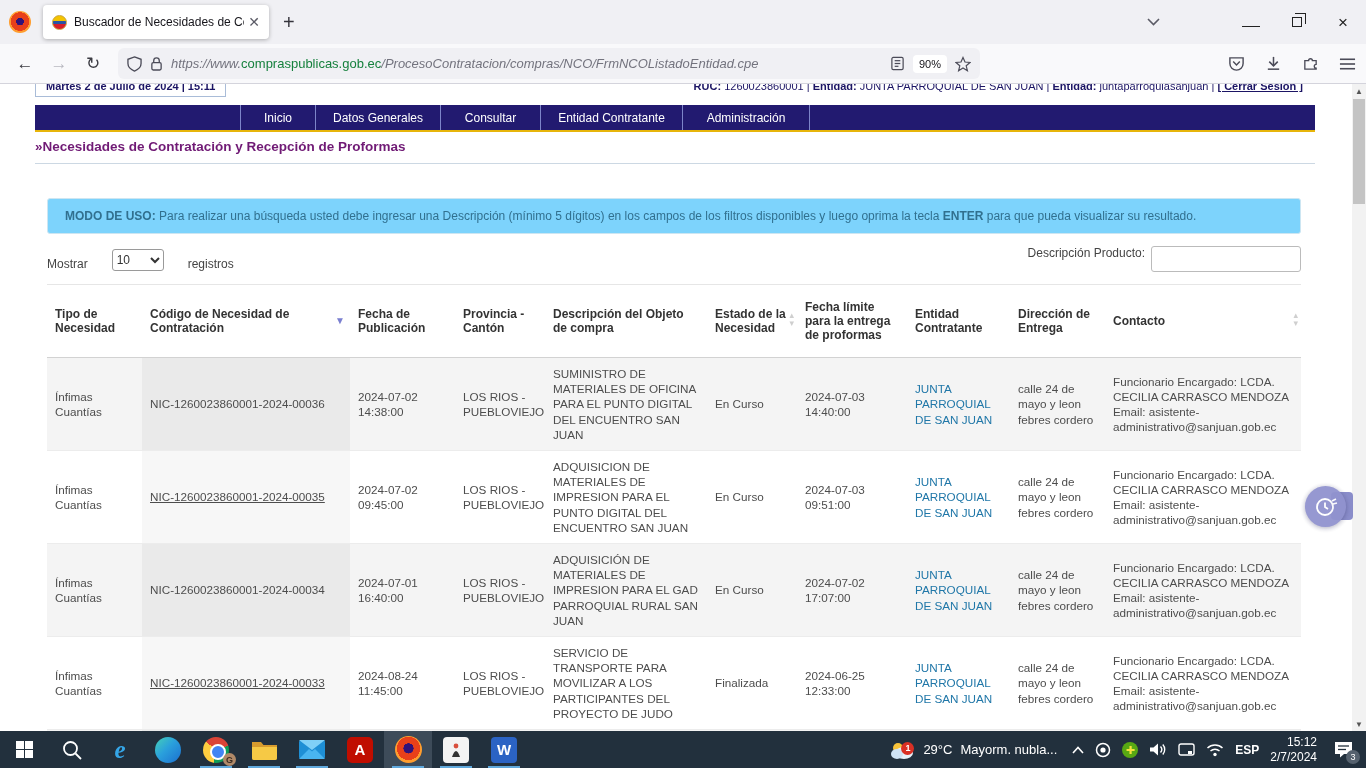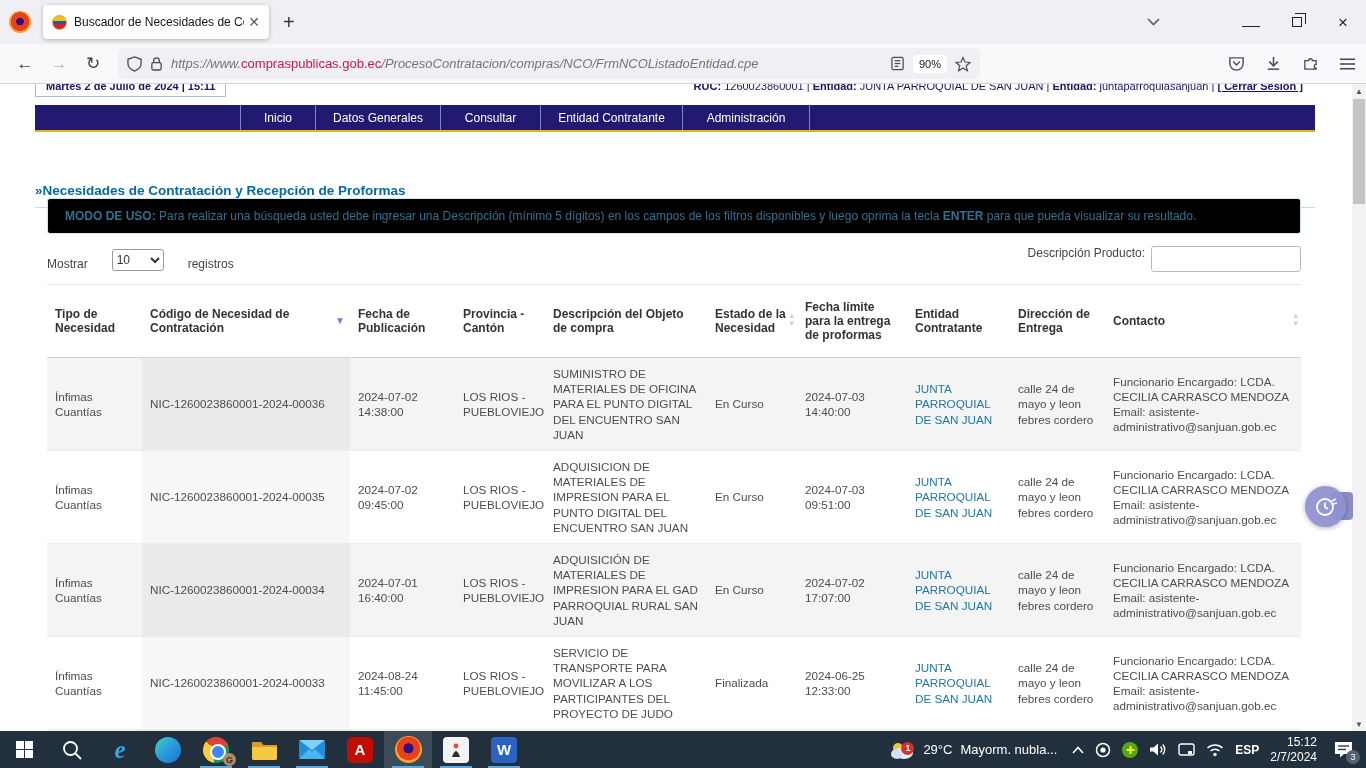"compraspublicas.gob.ec" .url-strong { color: #be185d -> #15803d }
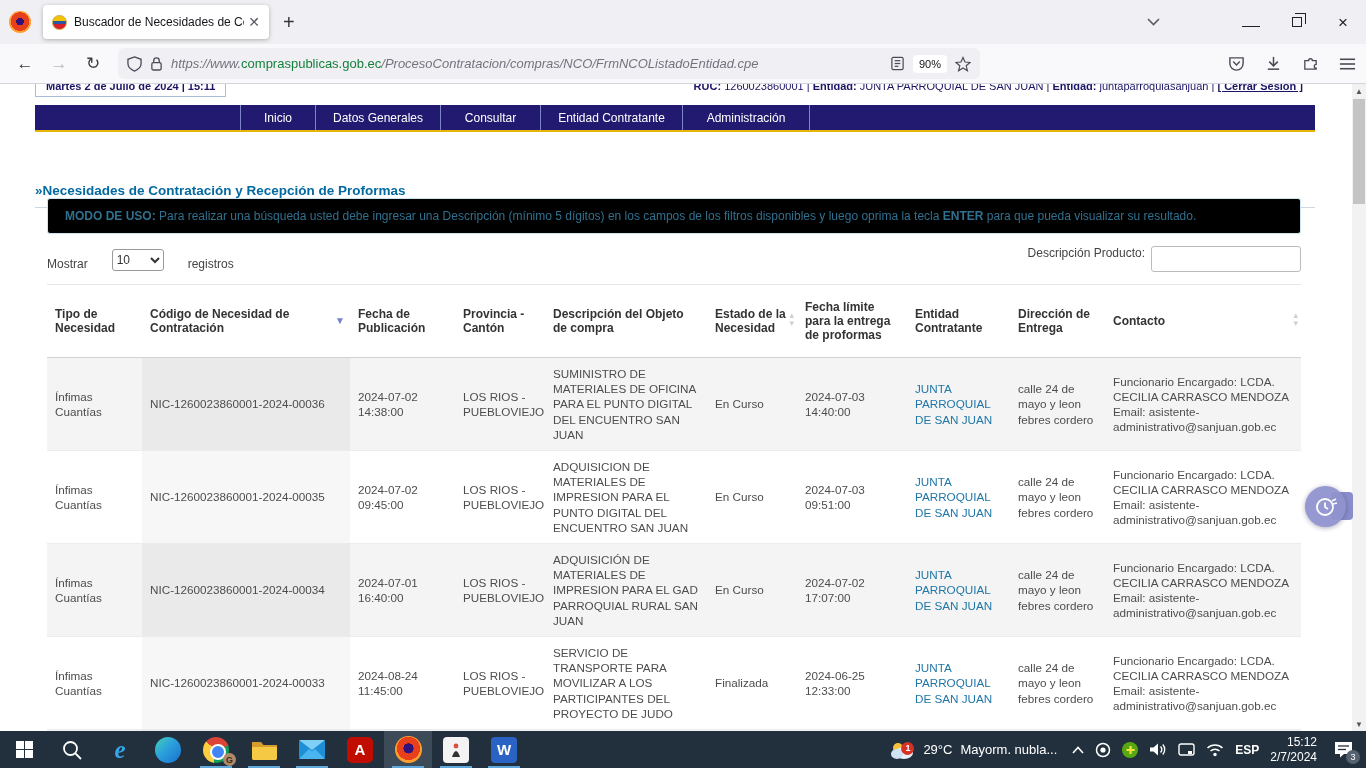"»Necesidades de Contratación y Recepción" .pagetitle { color: #0369a1 -> #701a75; margin-top: 44px -> none }
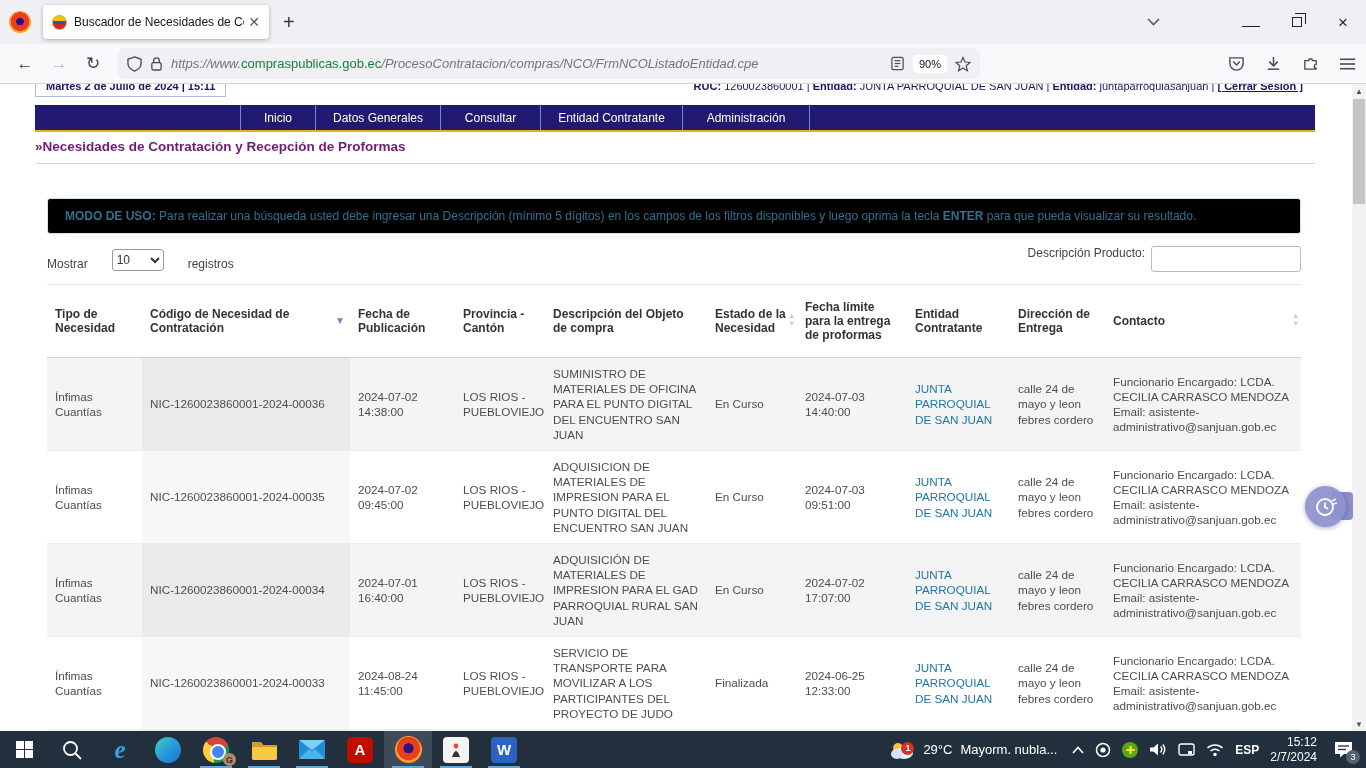"MODO DE USO: Para realizar" .notice { background: #000000 -> #7dd3fc }
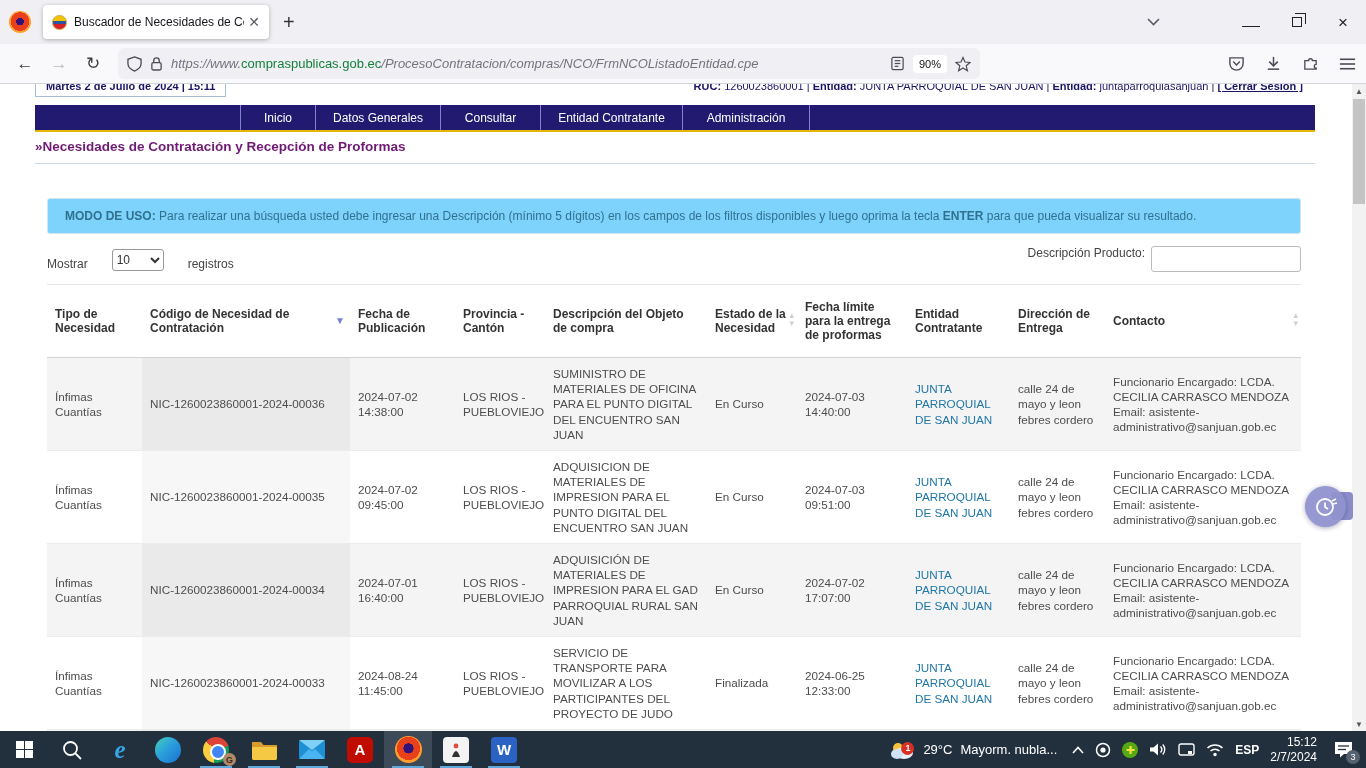"NIC-1260023860001-2024-00035" tr.even td.sorted { text-decoration: none -> underline }
